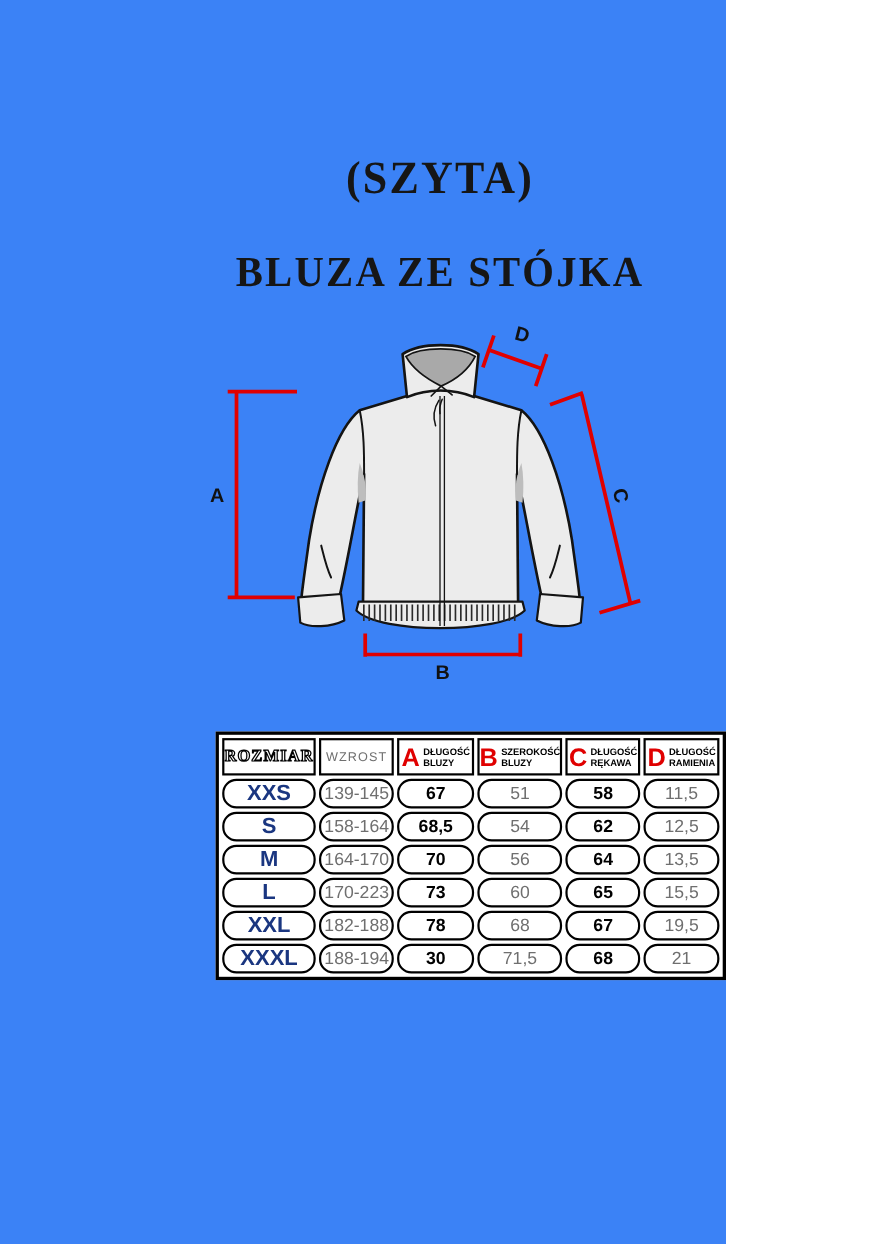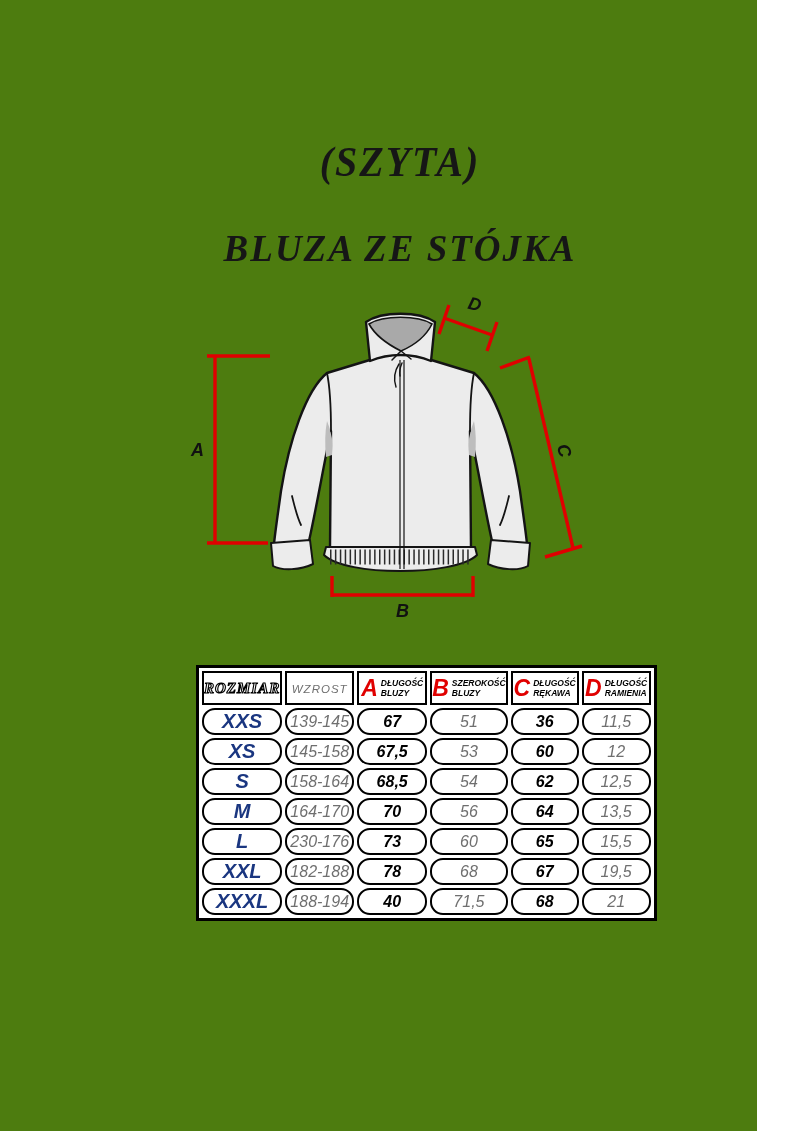"(SZYTA)" .page { background: #4d7c0f -> #3b82f6; font-style: italic -> none; width: 757px -> 660px }
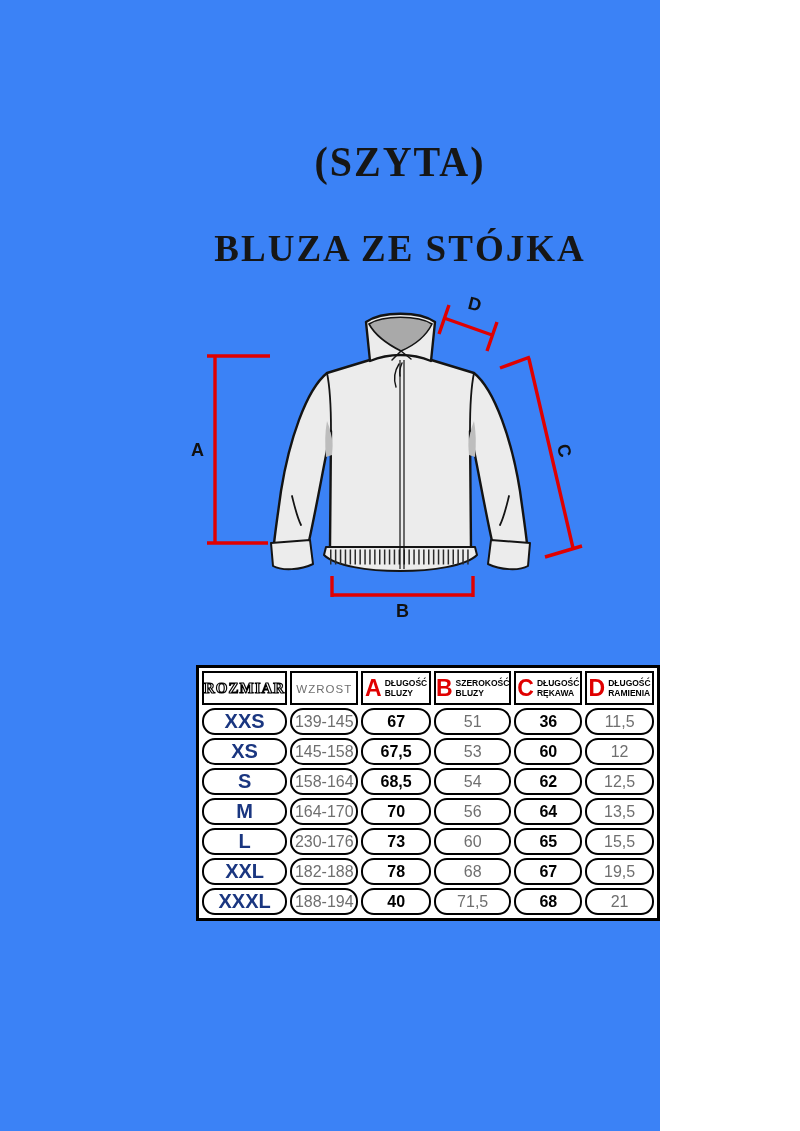"36" td.cell { text: 36 -> 58 }
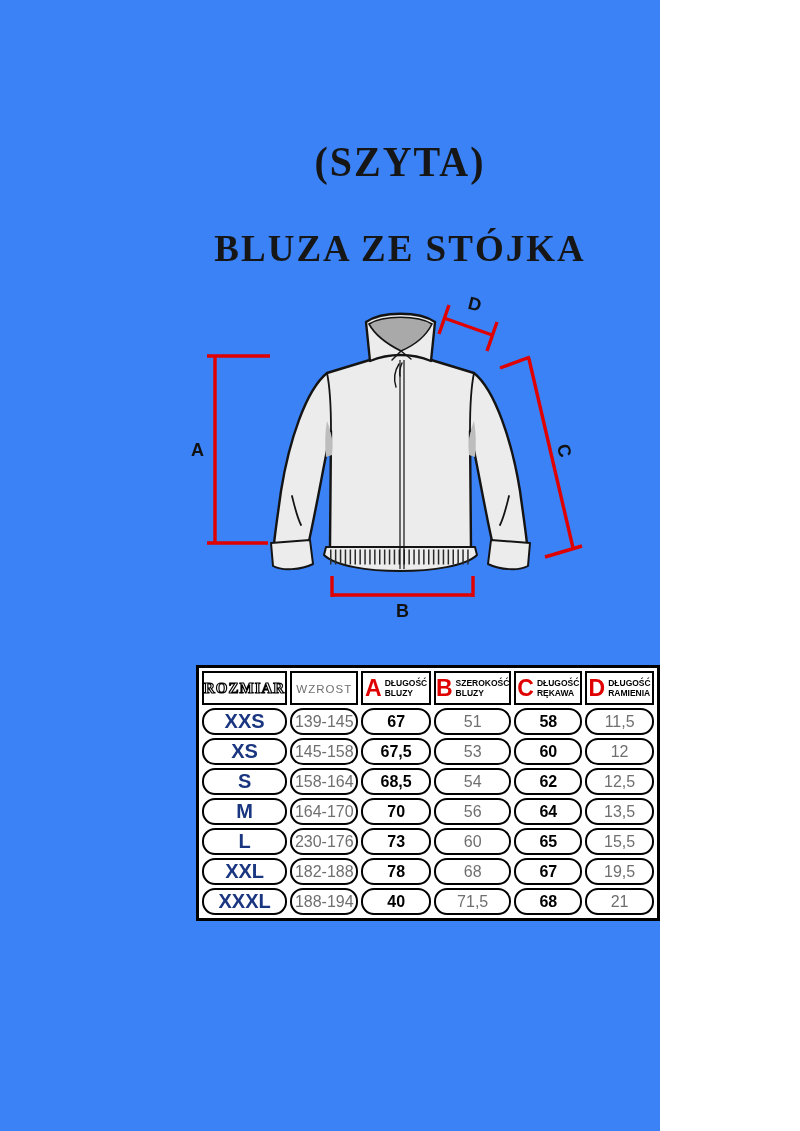"XS" tr { html: <tr> <td>XS</td> <td>145-158</td> <td>67,5</td> <td>53</td> <td>60</td> <td>12</td> </tr> -> none }
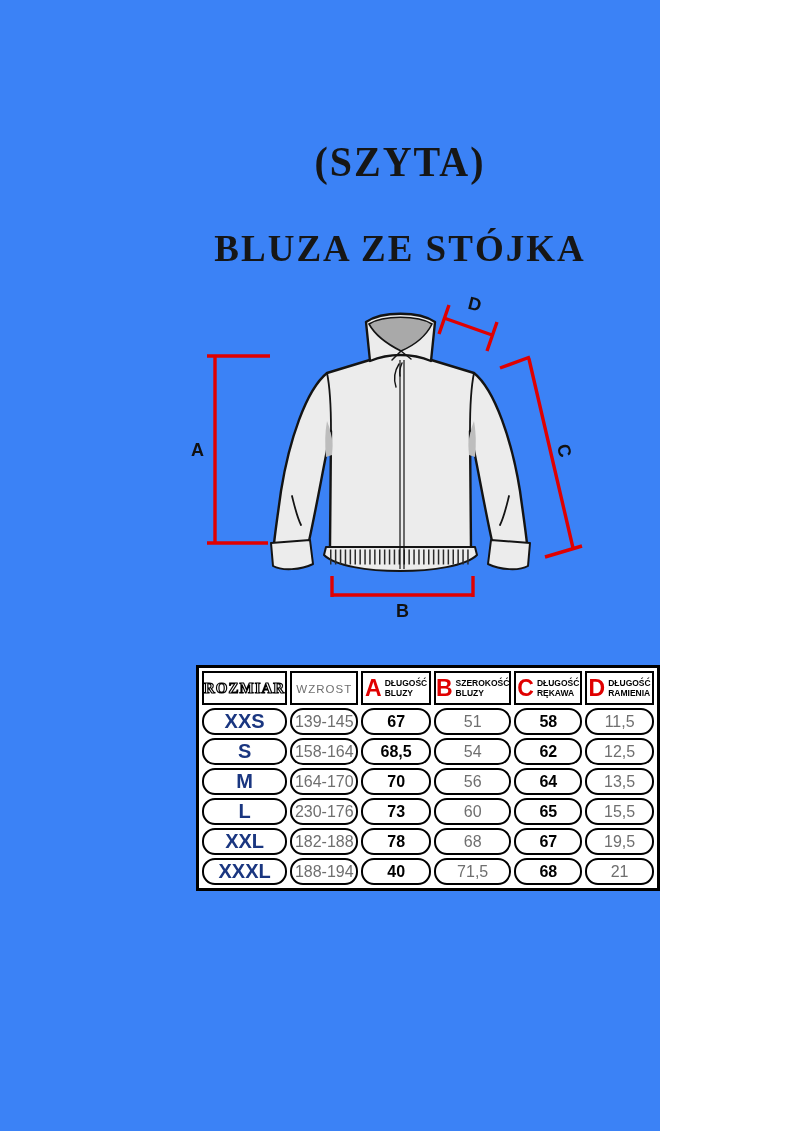"230-176" td.cell { text: 230-176 -> 170-223 }
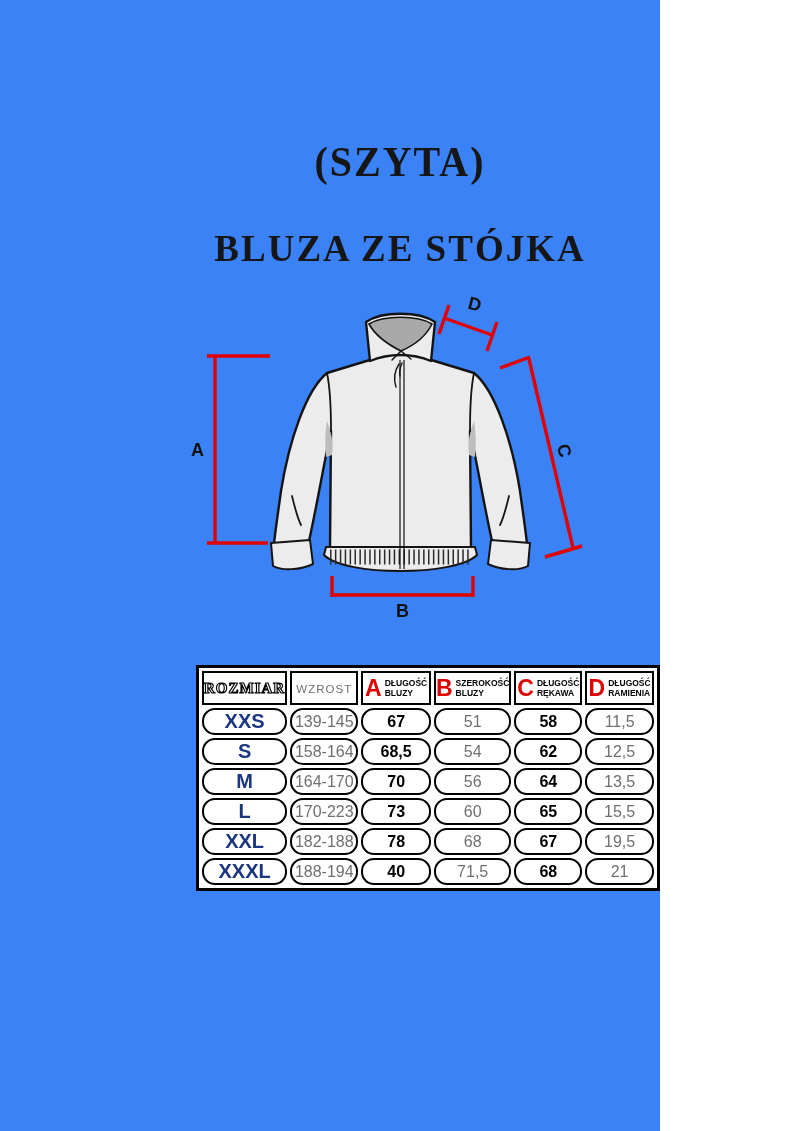"40" td.cell { text: 40 -> 30 }
